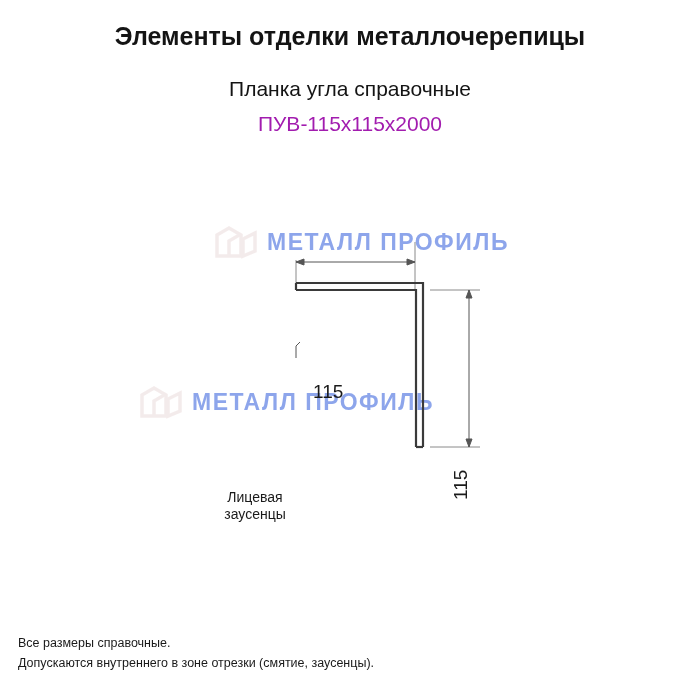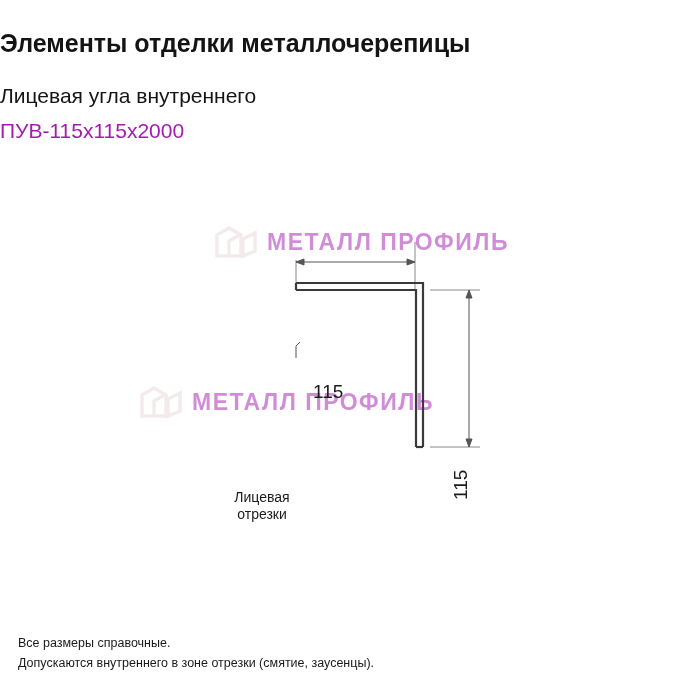"Элементы отделки металлочерепицы" .header { text-align: left -> center; top: 7px -> 0 }
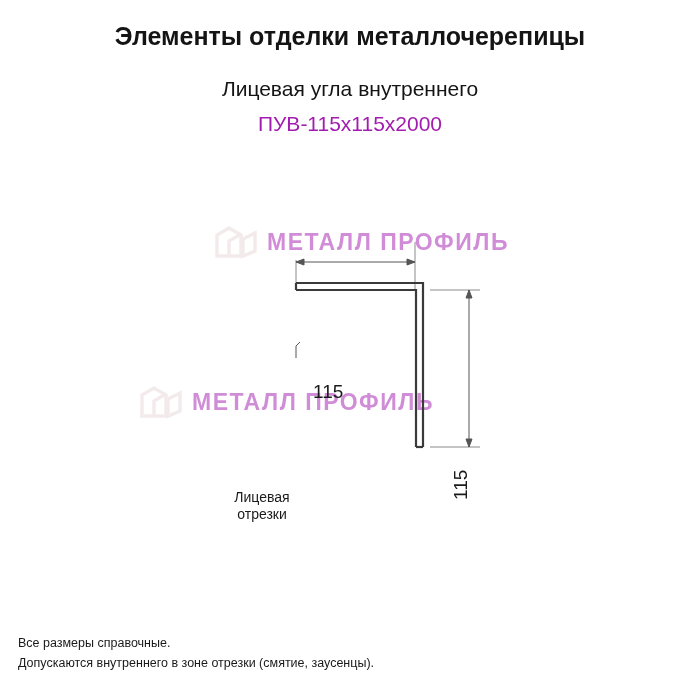"Лицевая угла внутреннего" div.title-sub { text: Лицевая угла внутреннего -> Планка угла справочные }
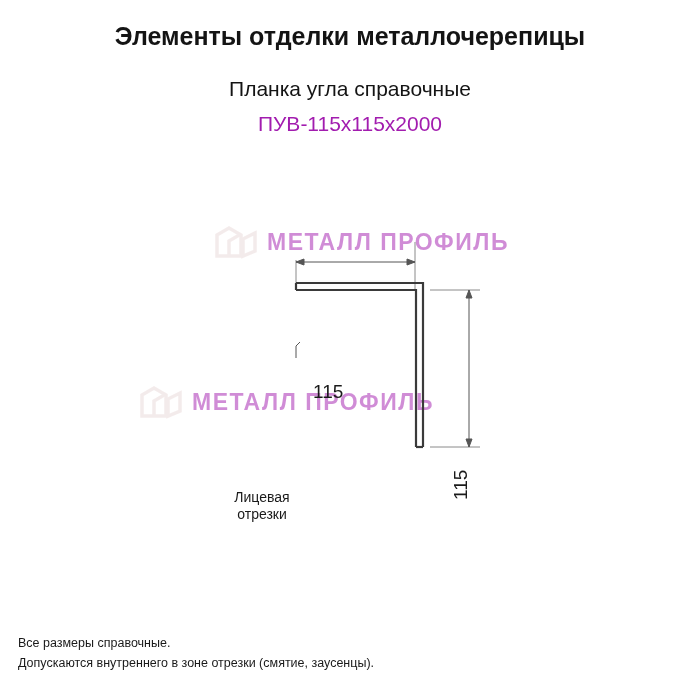"МЕТАЛЛ ПРОФИЛЬ" .wm-text { color: #a21caf -> #1d4ed8 }
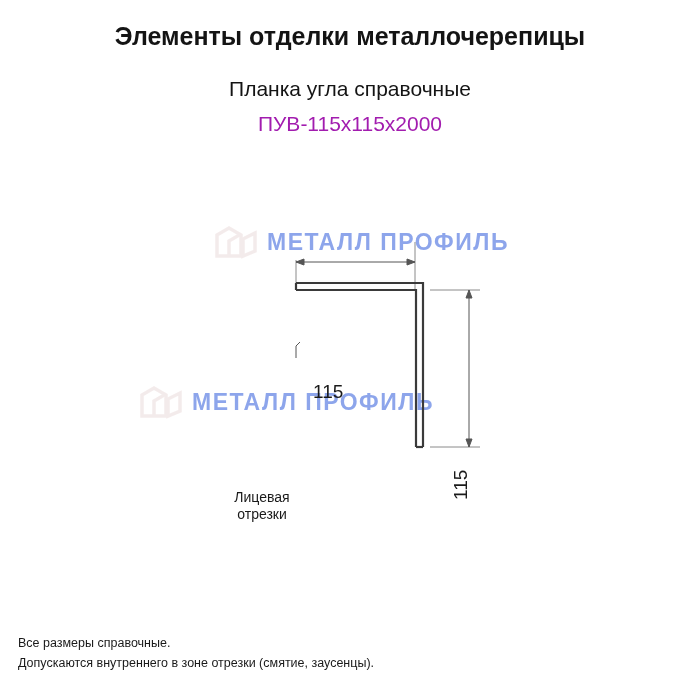"Лицевая" .label-face { left: 222px -> 215px }
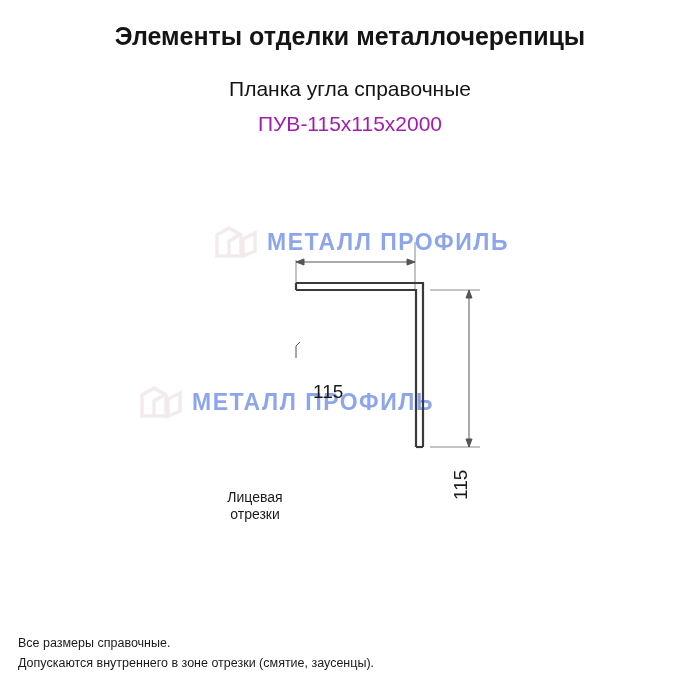"отрезки" span { text: отрезки -> заусенцы }
